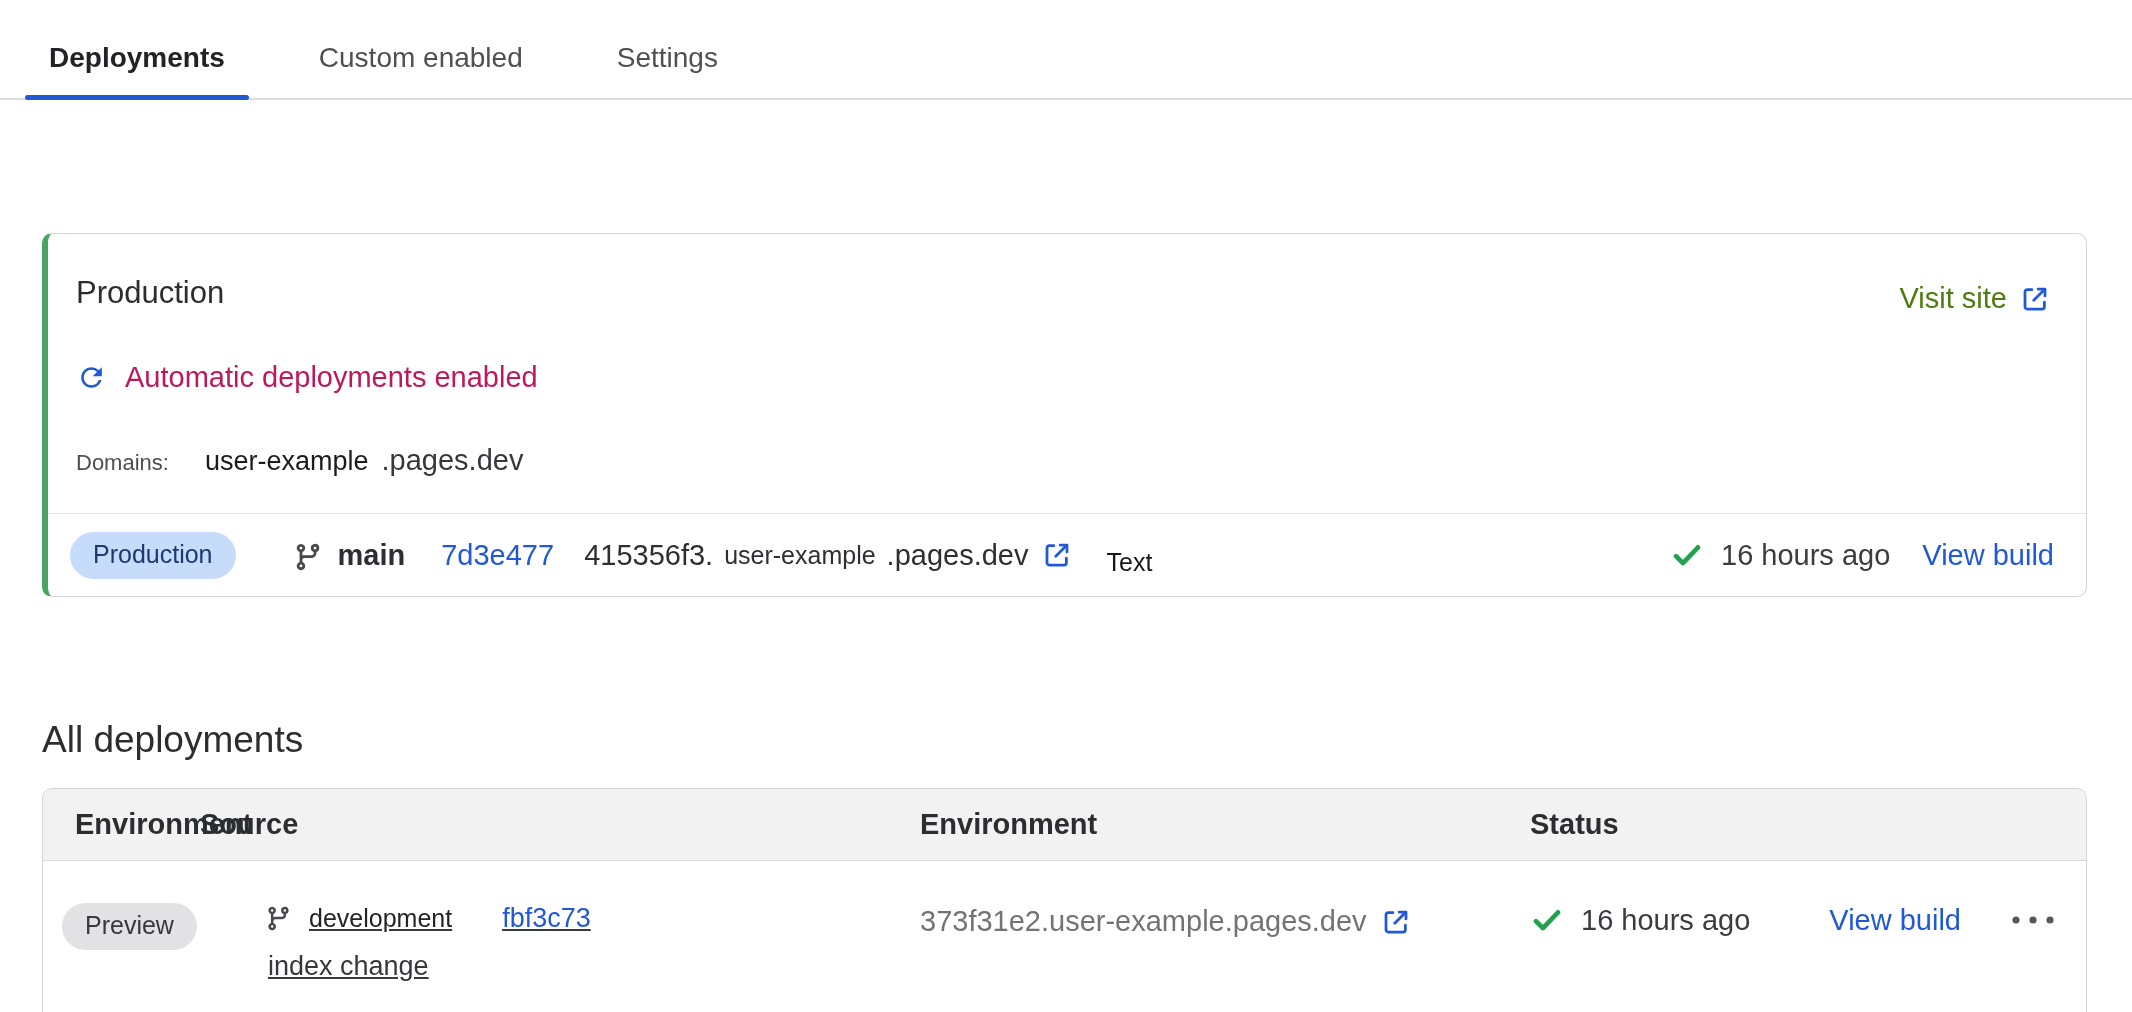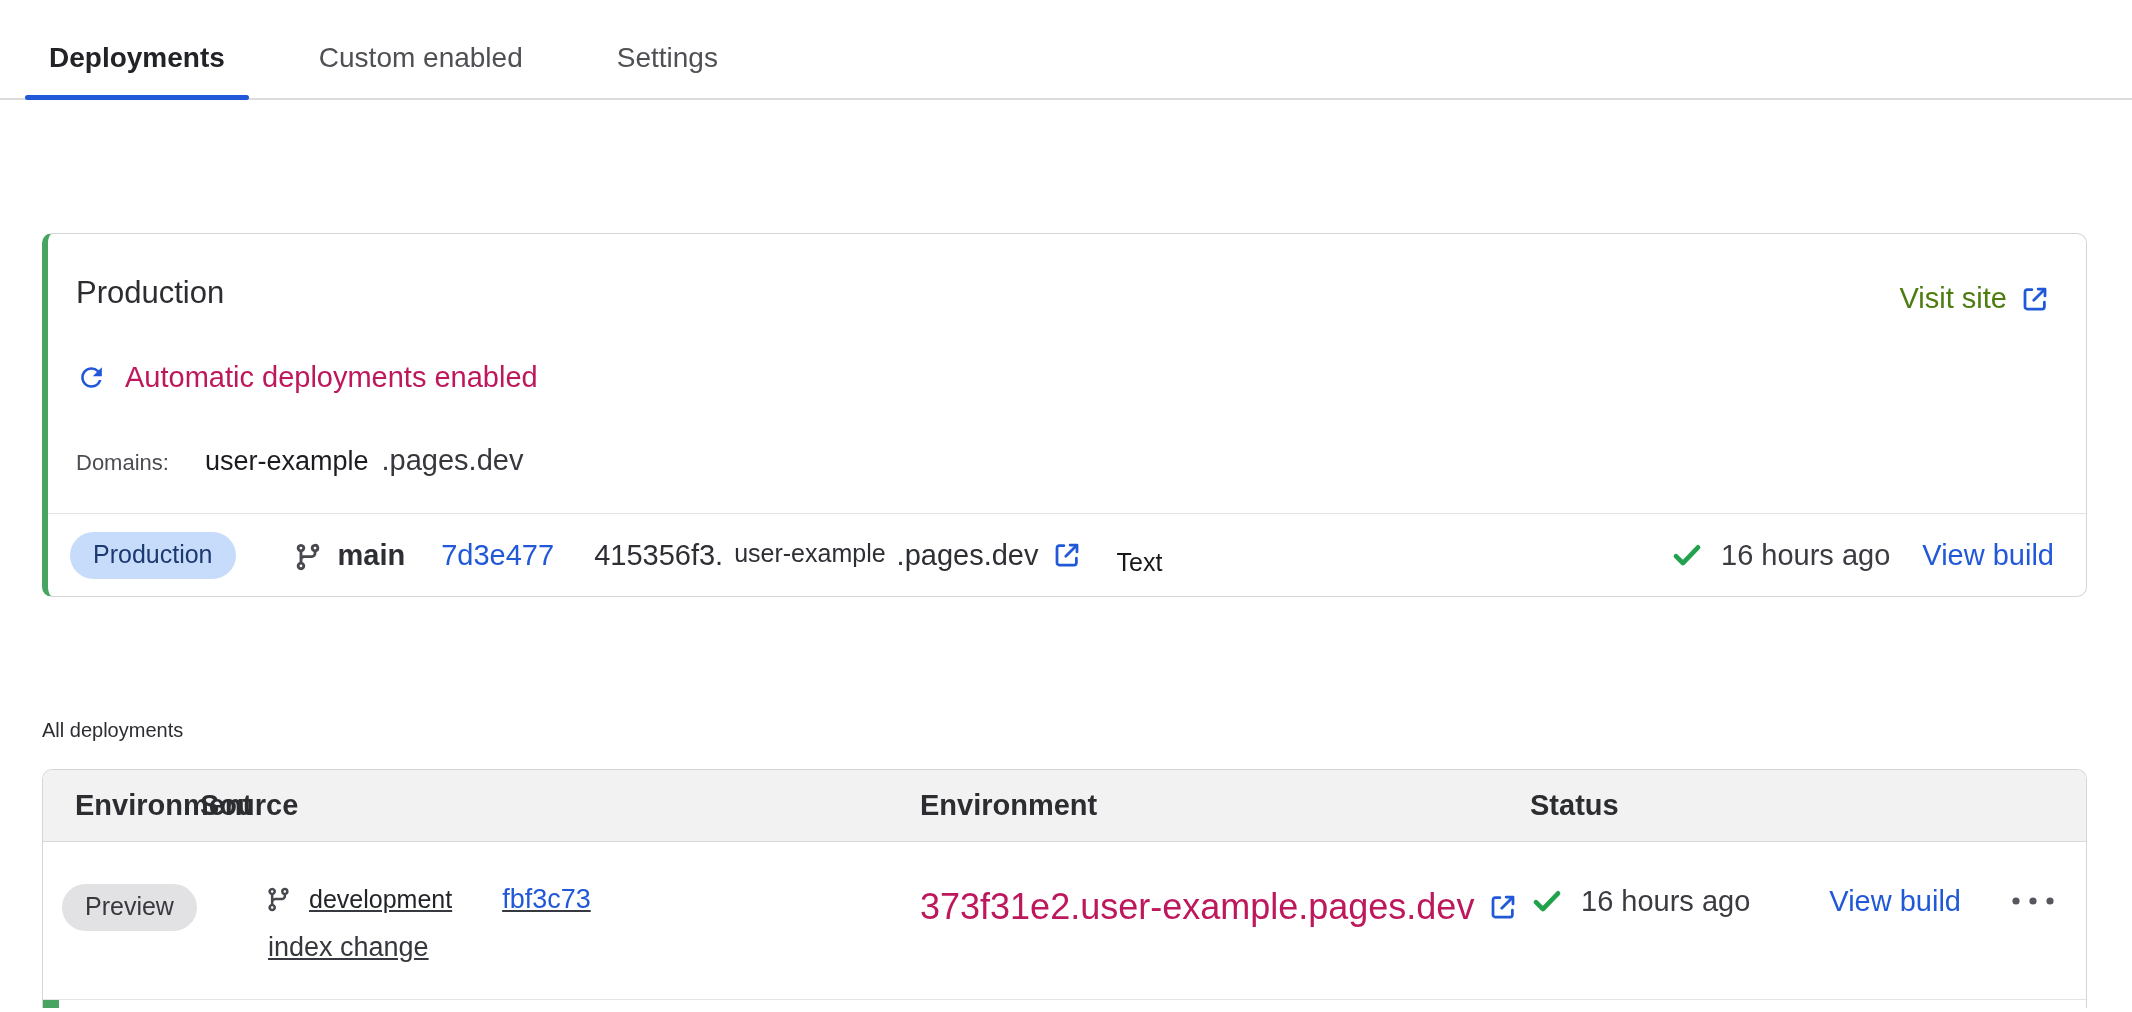"415356f3." .deploy-url { align-items: flex-start -> center; margin-left: 40px -> 30px }
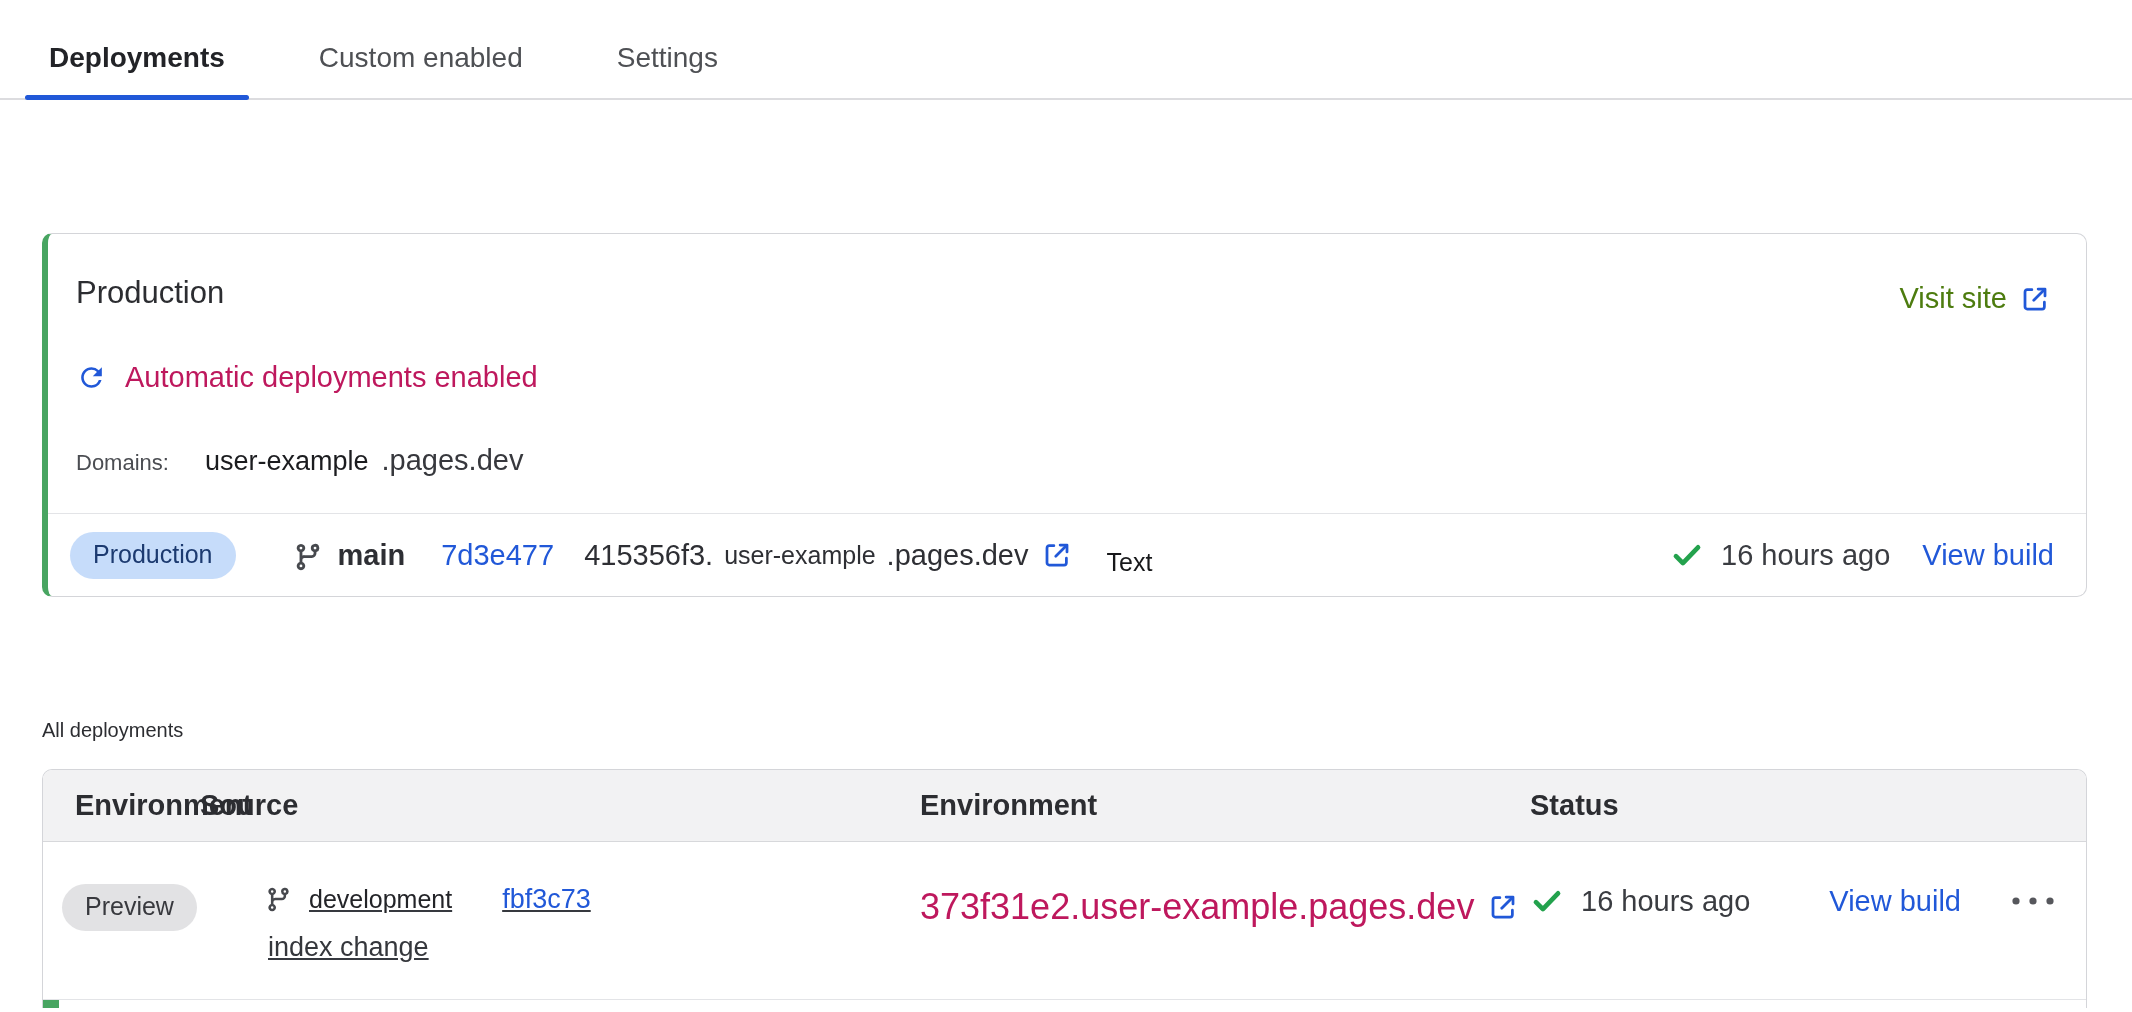"All deployments" .all-deployments-title { font-size: 20px -> 37px }
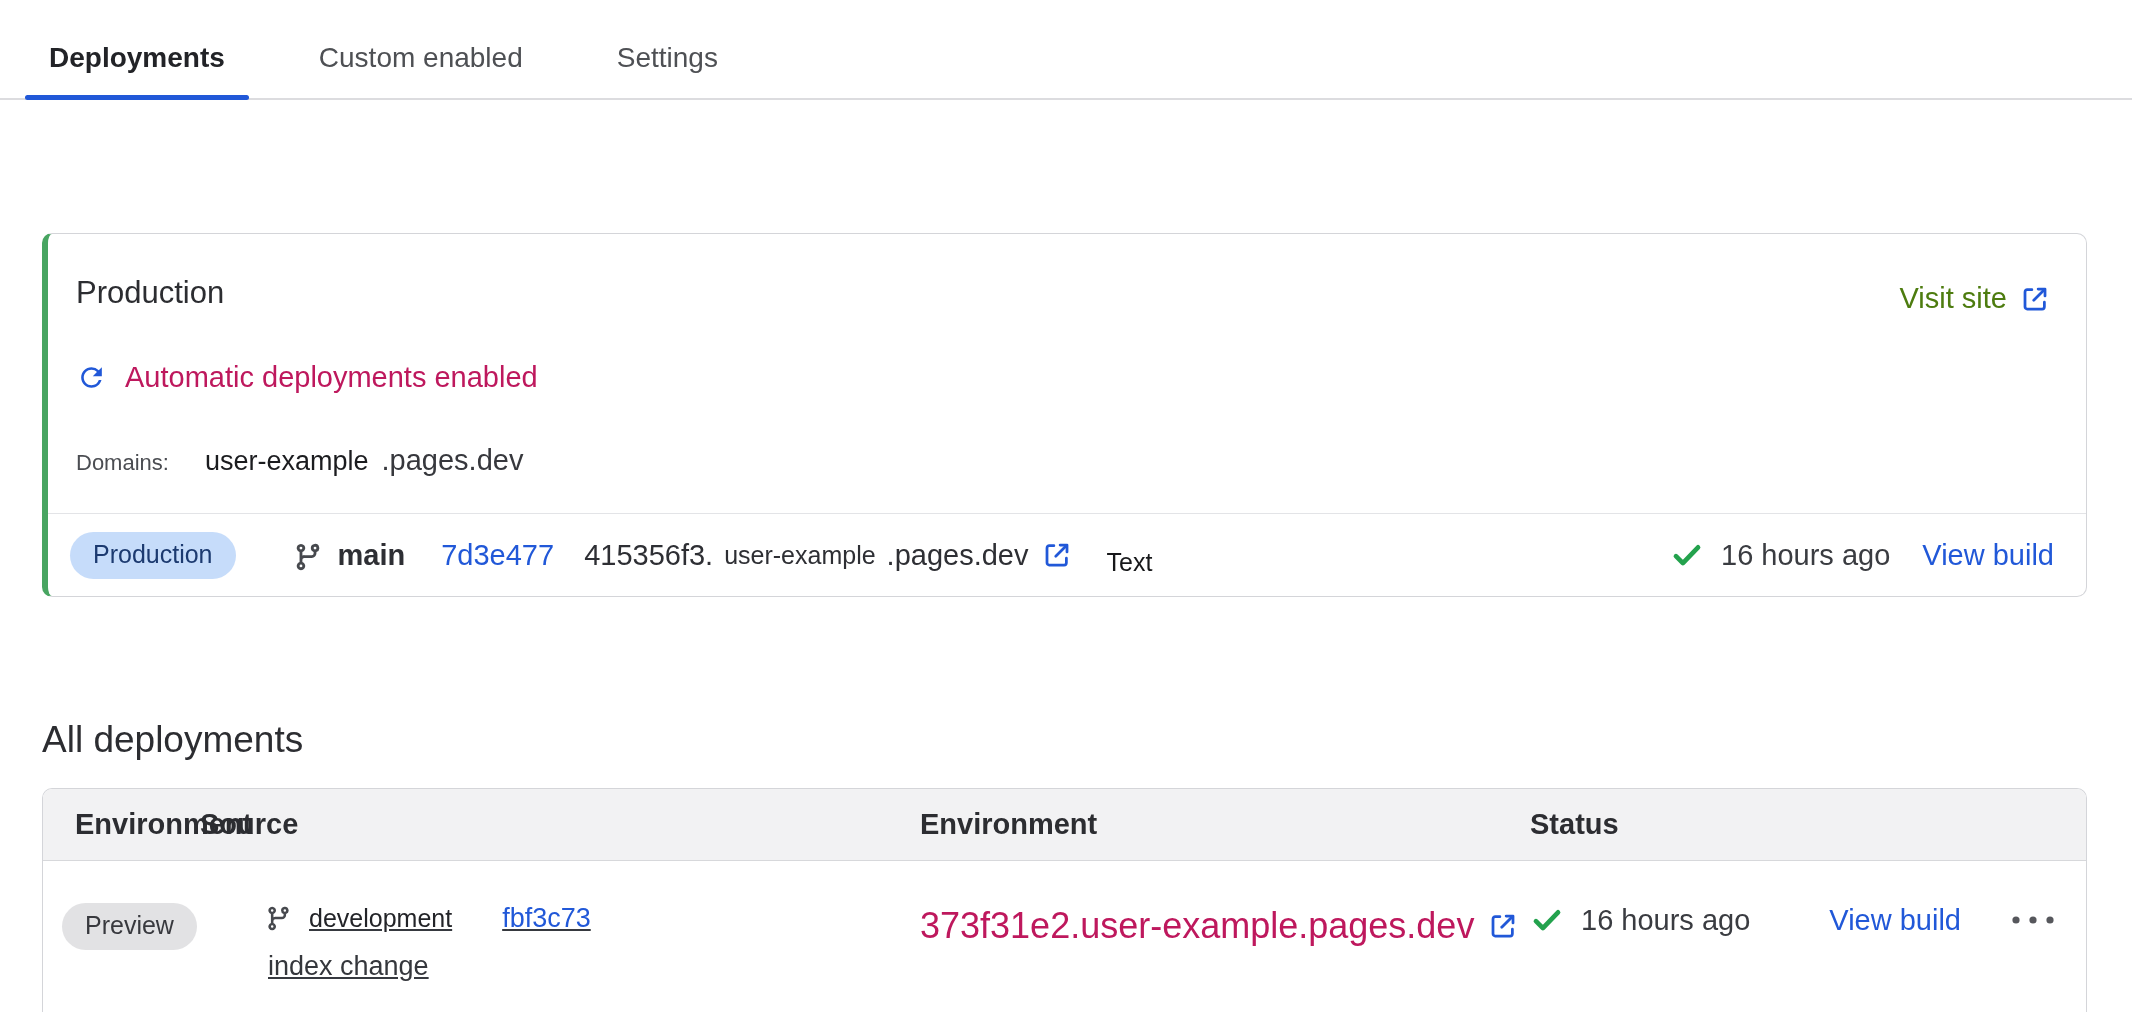"373f31e2." .cell-deploy { color: #be185d -> #737373; font-size: 36px -> 29px }
